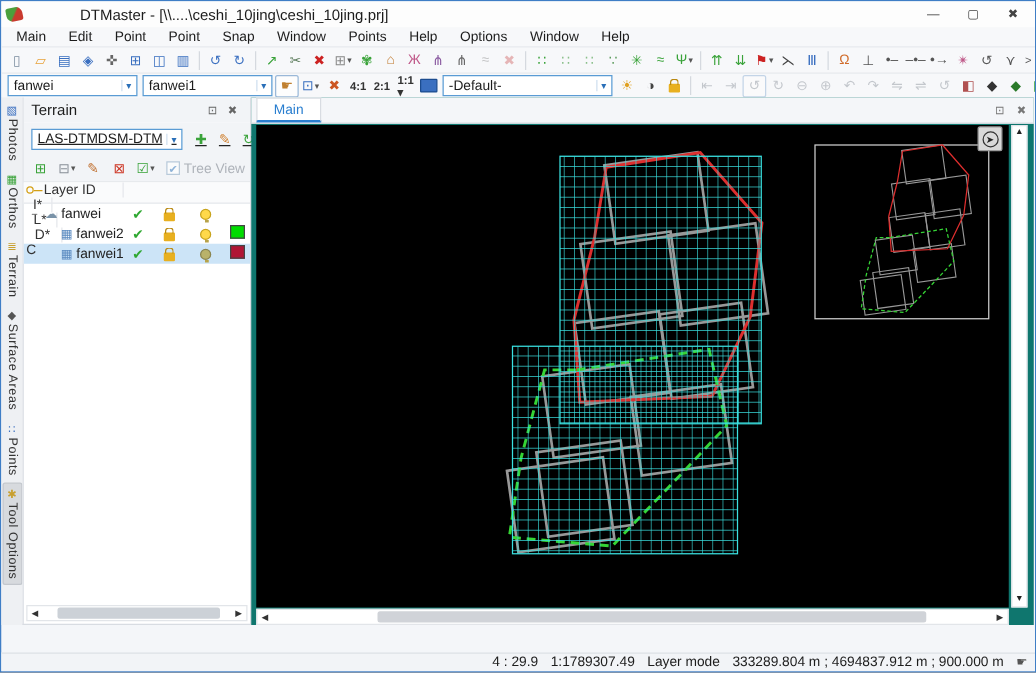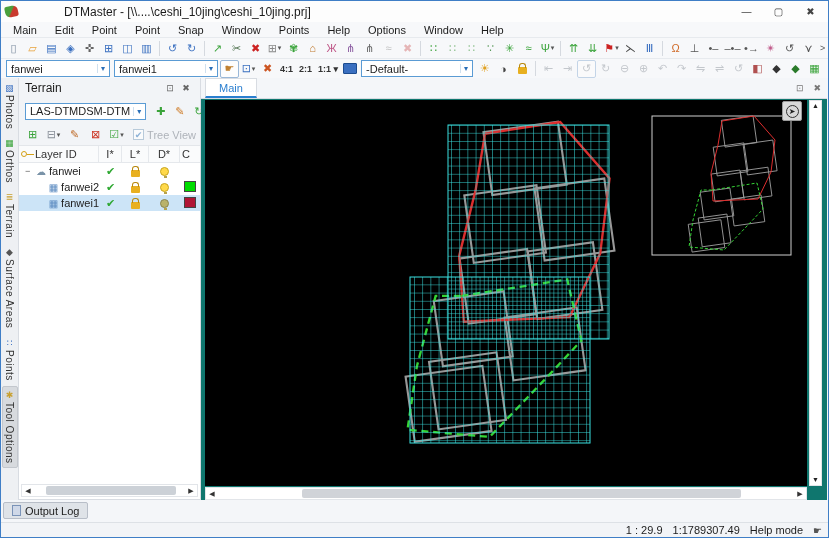"-Default-" span.combo { width: 112px -> 136px }
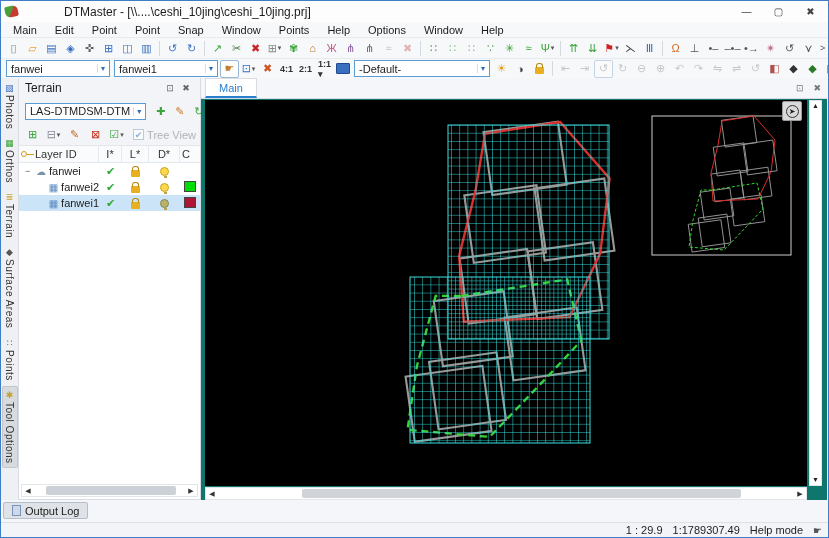"LAS-DTMDSM-DTM" .panel-combo-row { text-decoration: none -> underline }
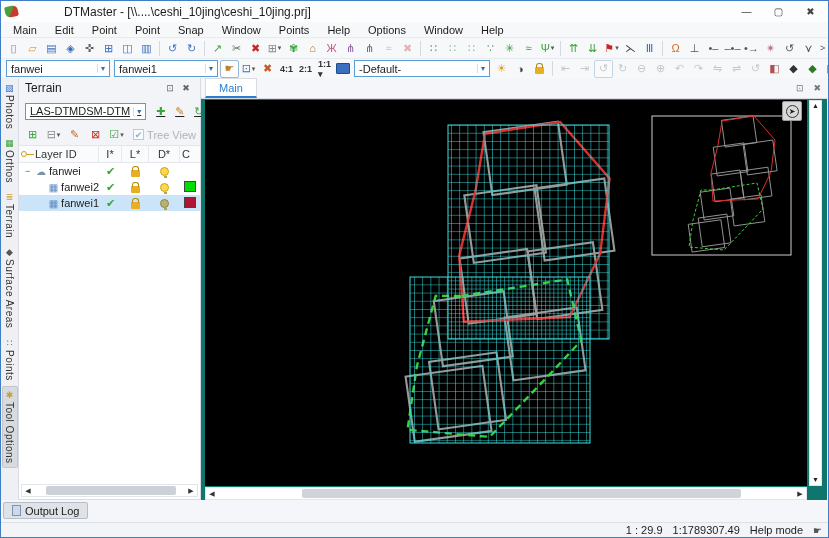"Layer ID" .lt-head { flex-direction: none -> column }
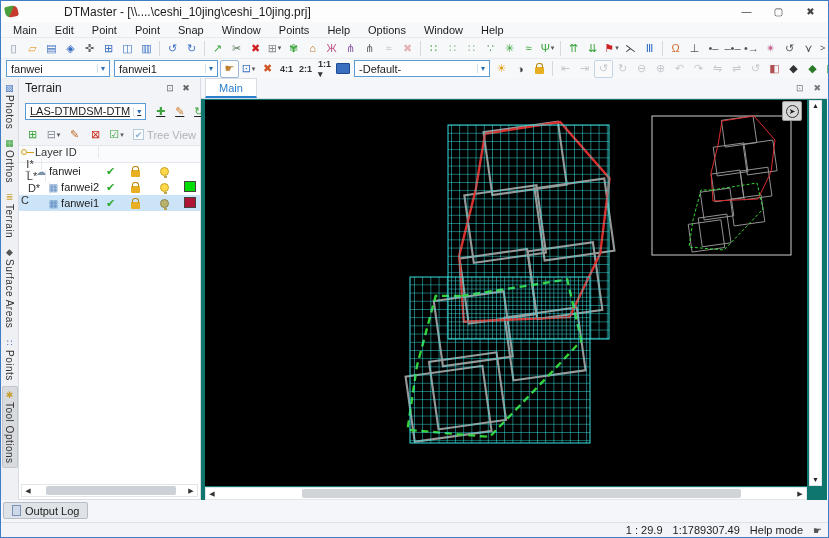"Output Log" div.output-row { html: <div> <span> <span></span> <span>Output Log</span> </span> </div> -> none }
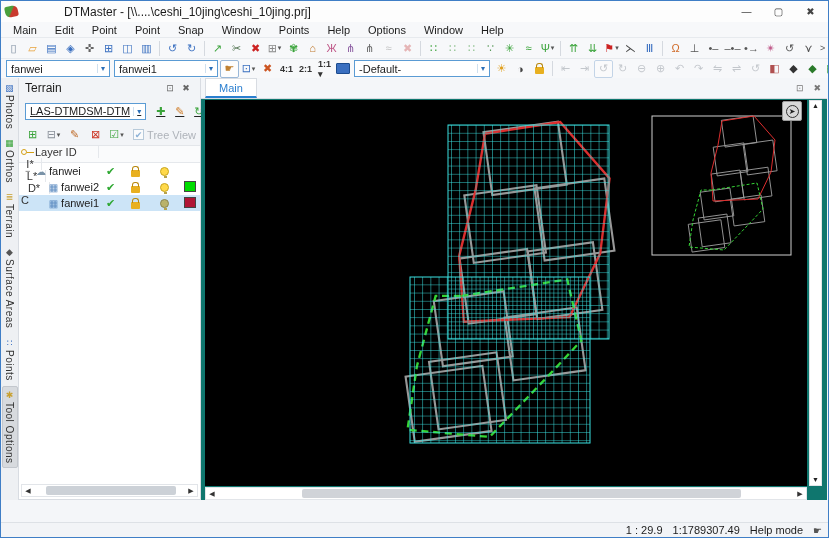"1 : 29.9" span { text: 1 -> 4 }
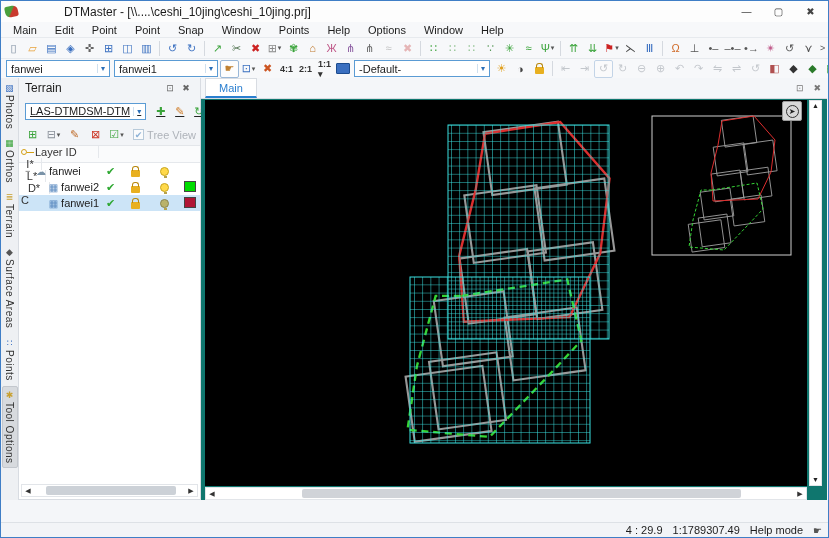"Help mode" span { text: Help -> Layer }
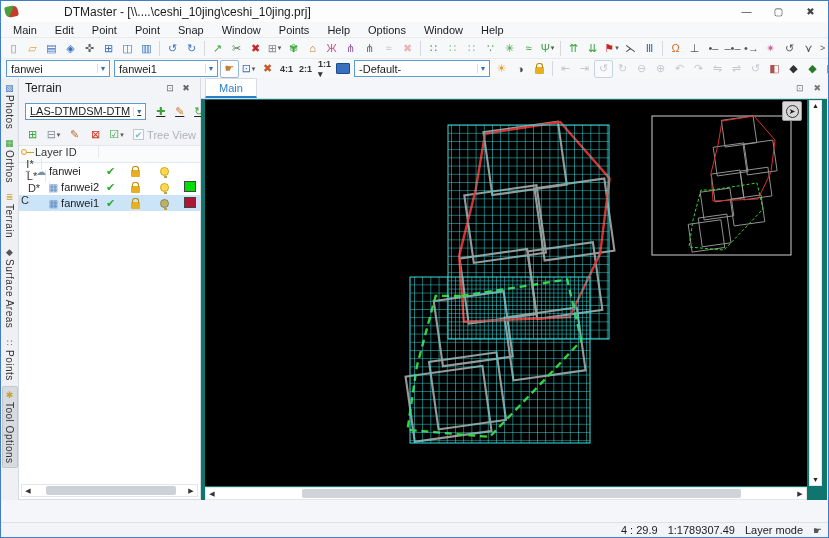"333289.804 m ; 4694837.912 m" span { html: none -> <span>333289.804 m ; 4694837.912 m ; 900.000 m</span> }
